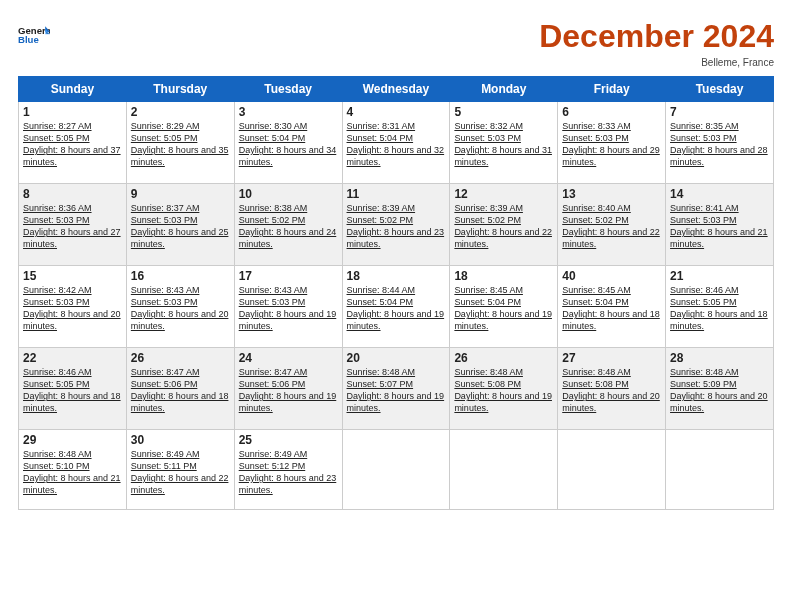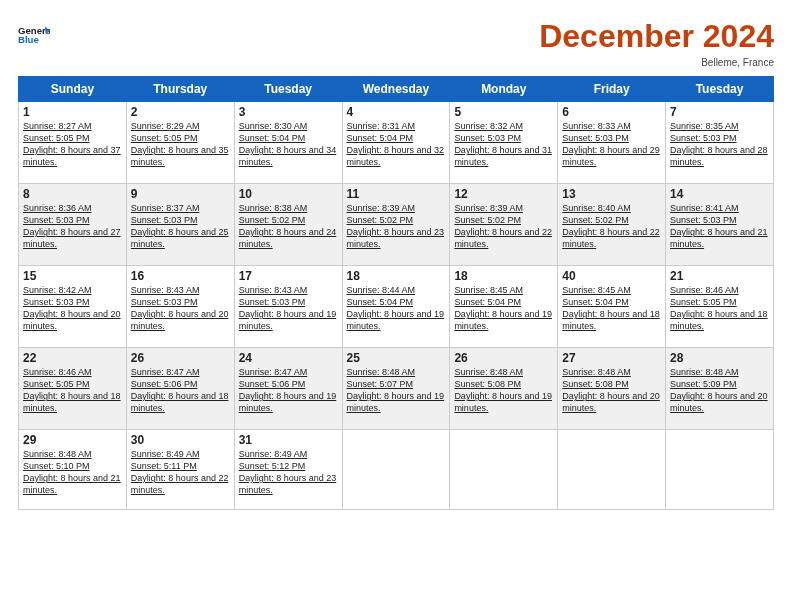"25" span.day-num { text: 25 -> 20 }
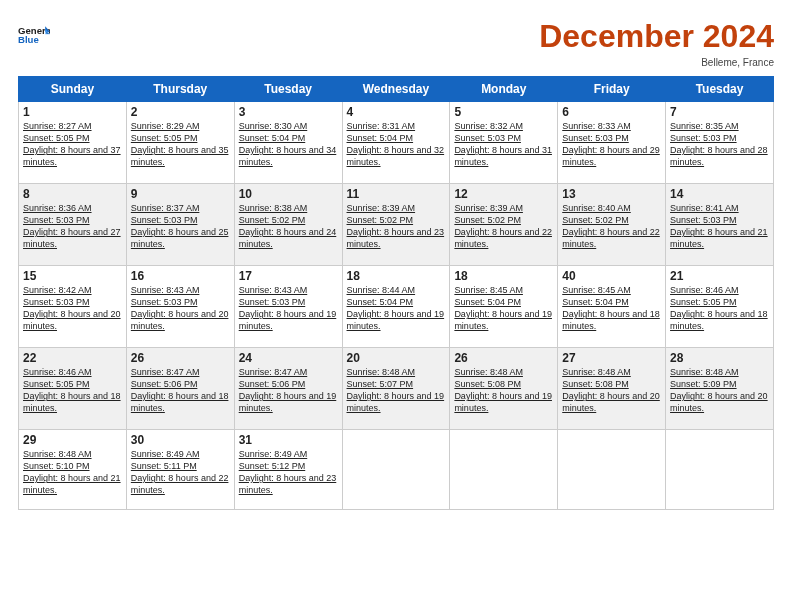"31" span.day-num { text: 31 -> 25 }
